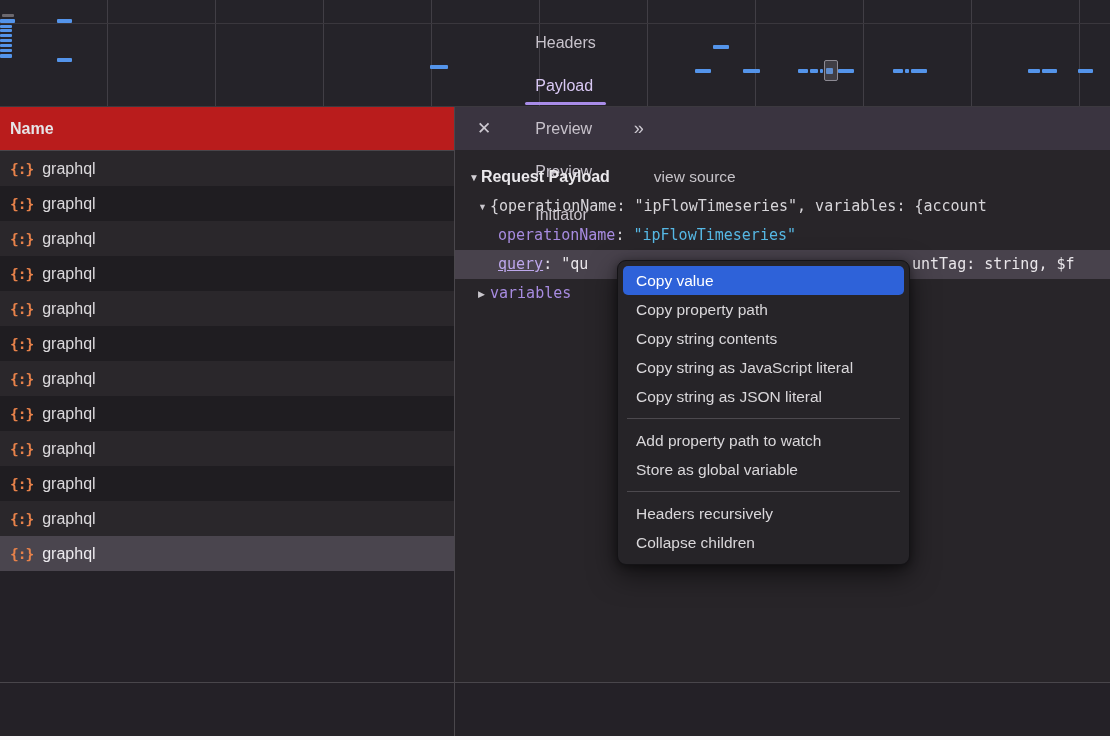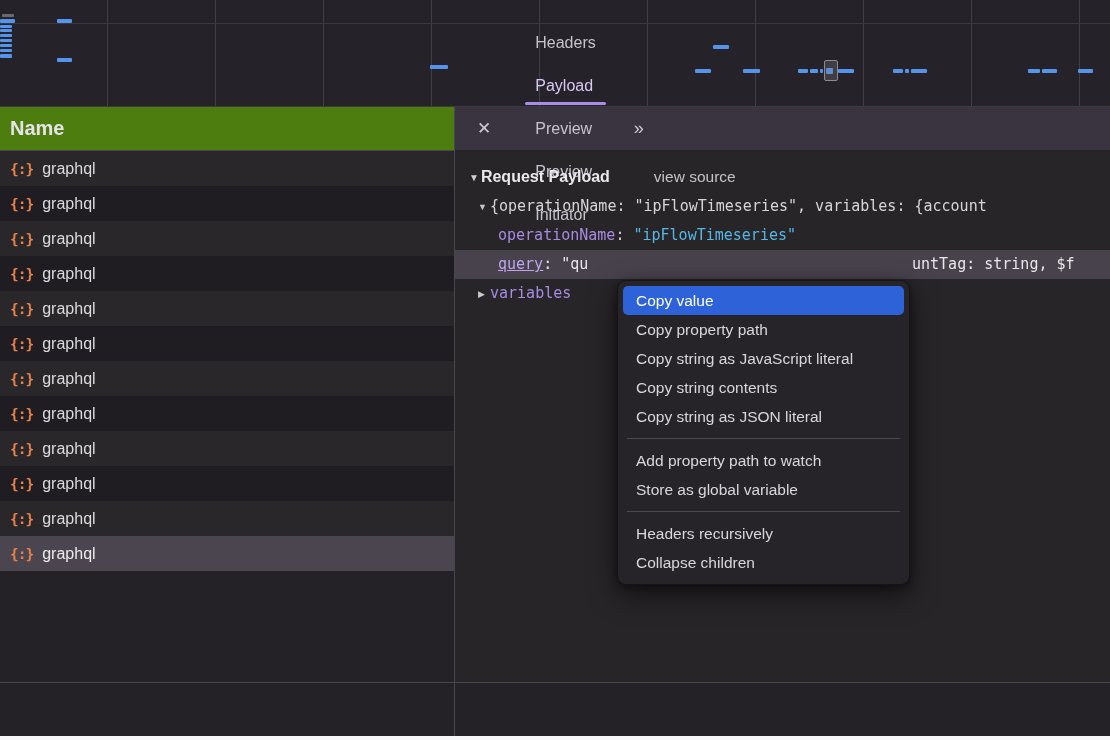"Name" .col-header { background: #4d7c0f -> #b91c1c; font-size: 20px -> 16px }
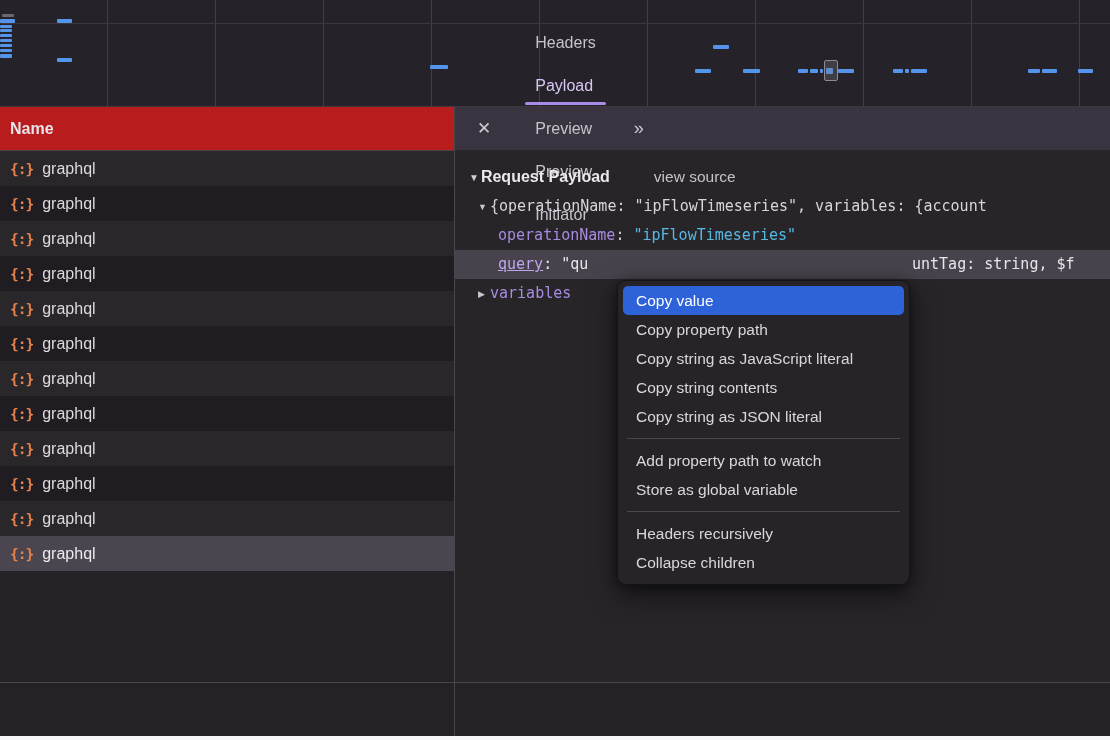"Copy value" .ctx-menu { top: 280px -> 260px }
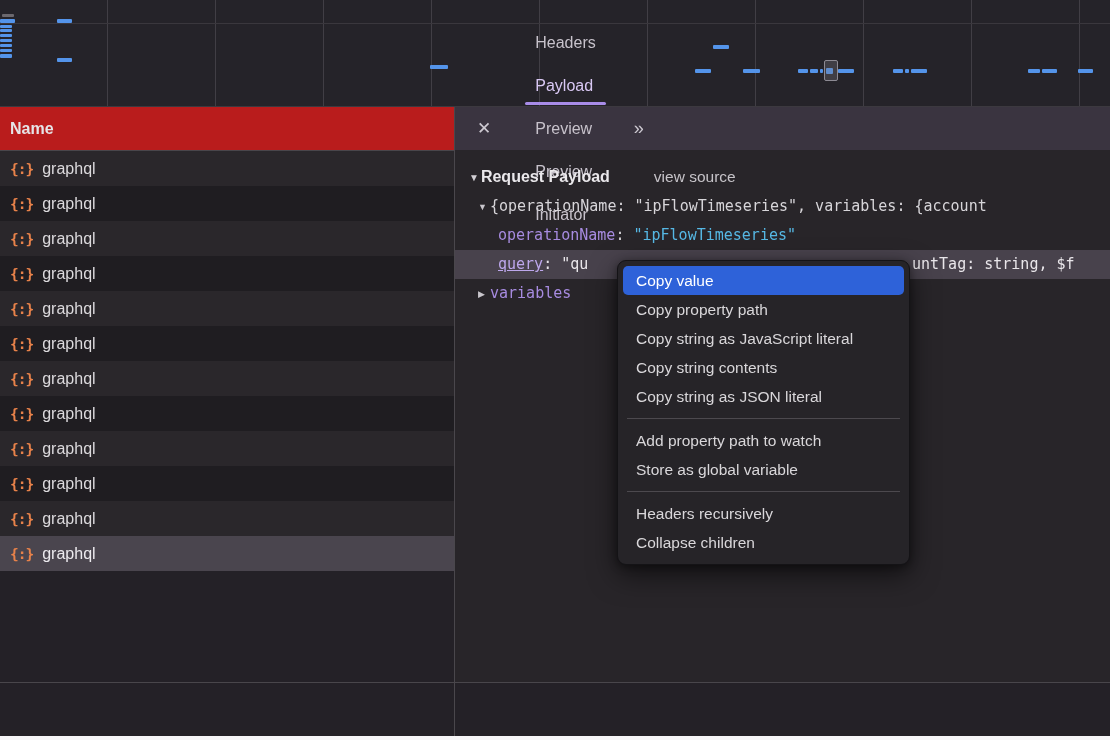"Copy string as JavaScript literal" div.ctx-item { order: before "Copy string contents" -> after "Copy string contents" }
